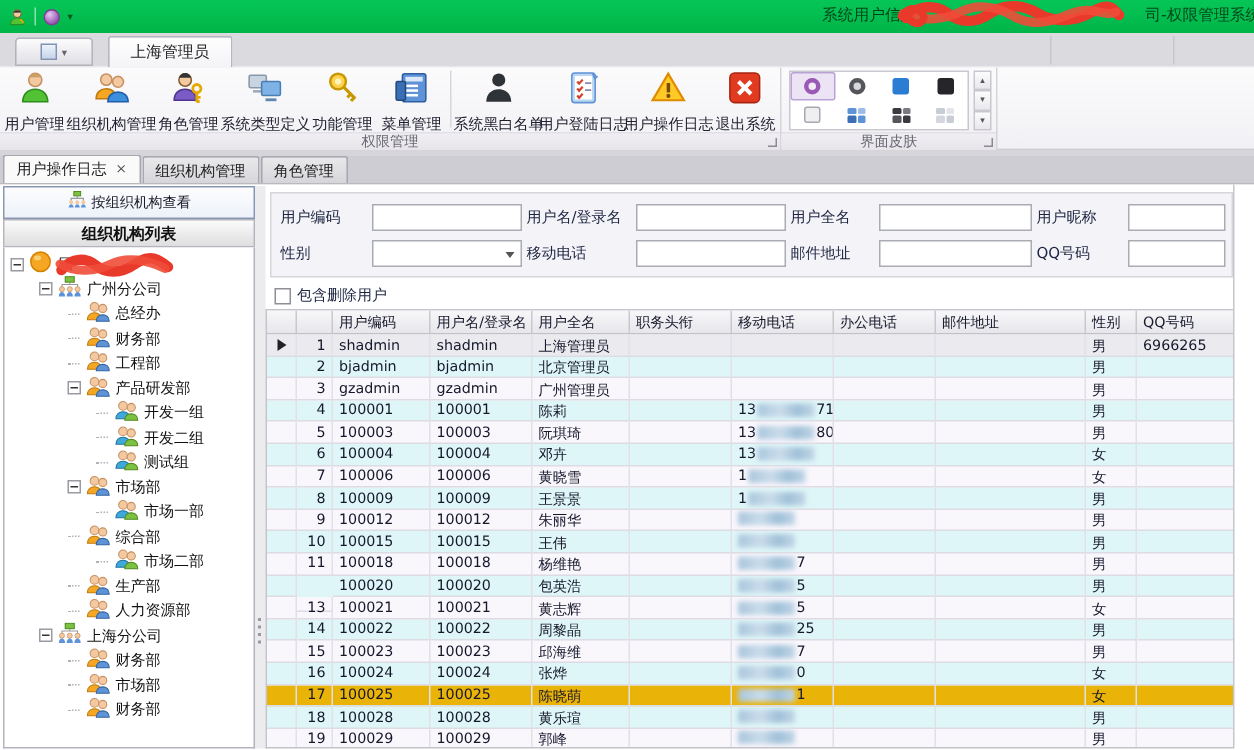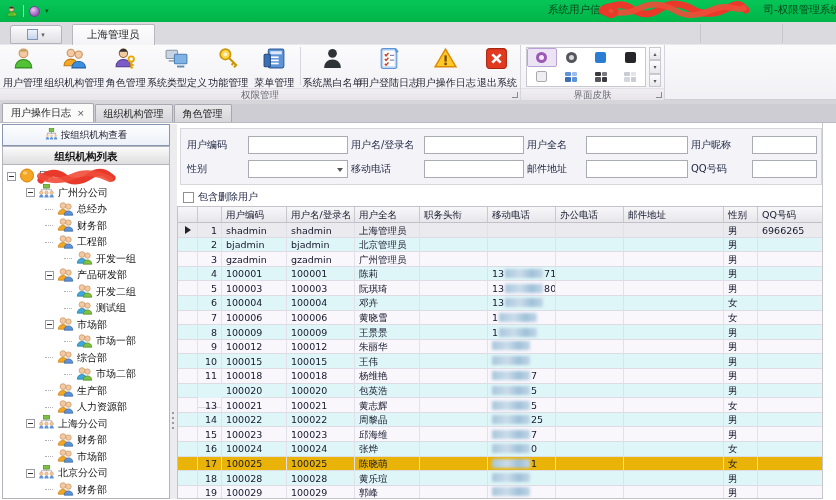"开发一组" div.titem { order: before "产品研发部" -> after "产品研发部" }
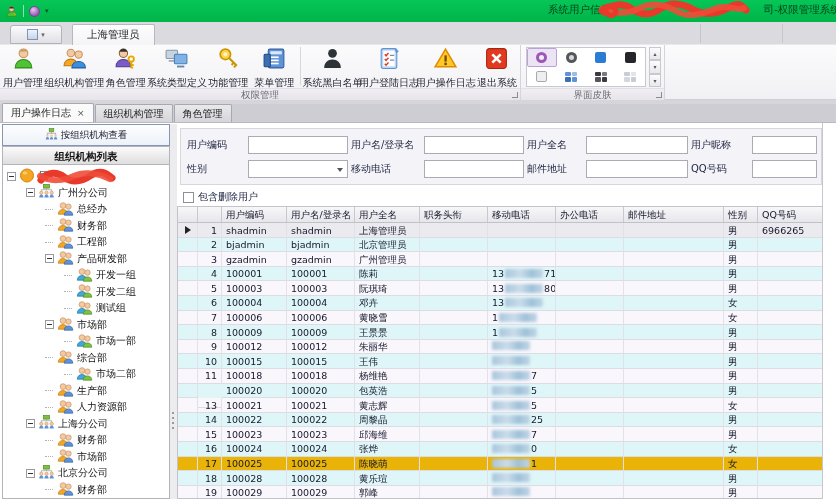"北京分公司" div.titem { html: <div> <span> <i></i> </span> <span><svg> <rect></rect> <path></path> <circle></circle> <path></path> <circle></circle> <path></path> <circle></circle> <path></path> </svg></span> <span>北京分公司</span> </div> -> none }
